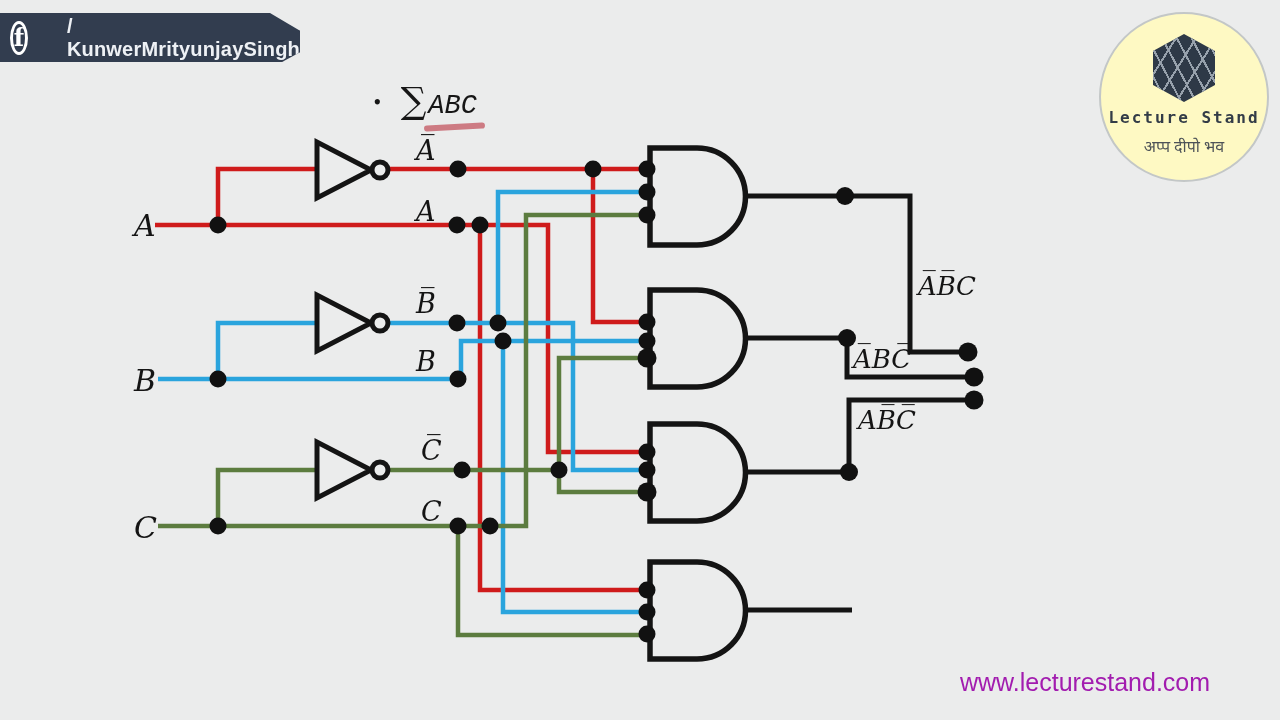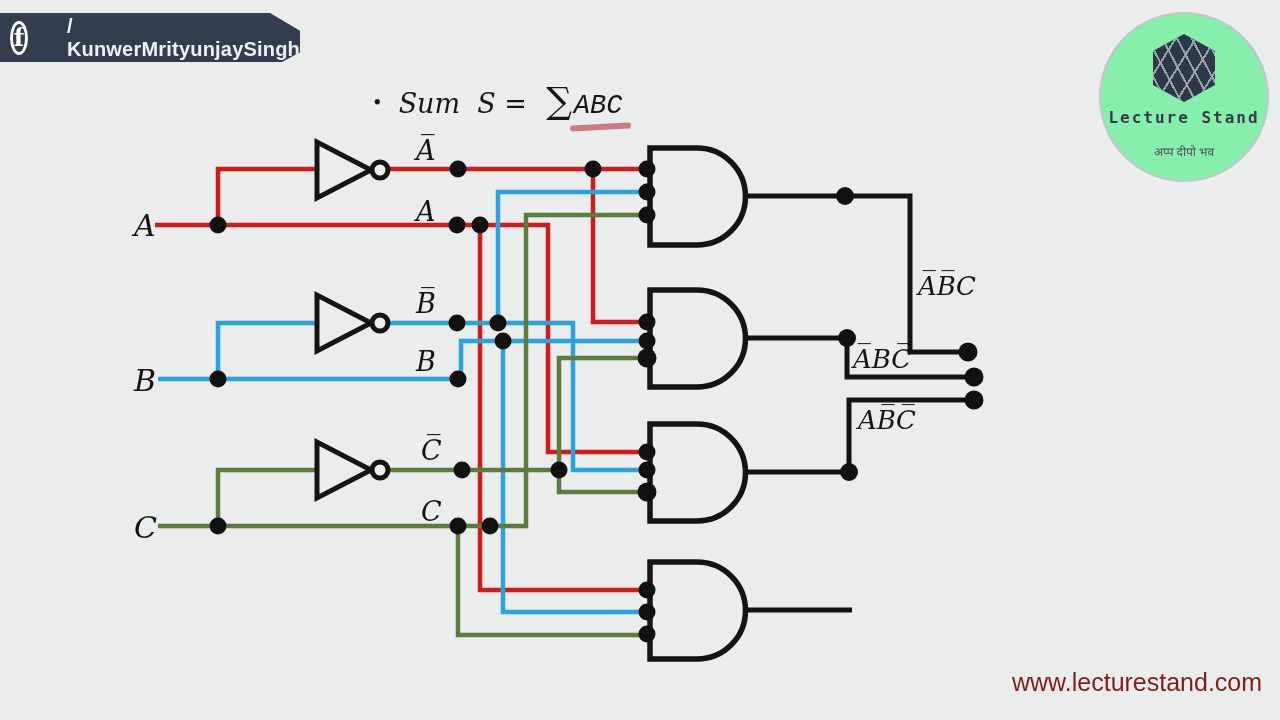"Sum S =" span { html: <span>Sum S = </span> -> none }
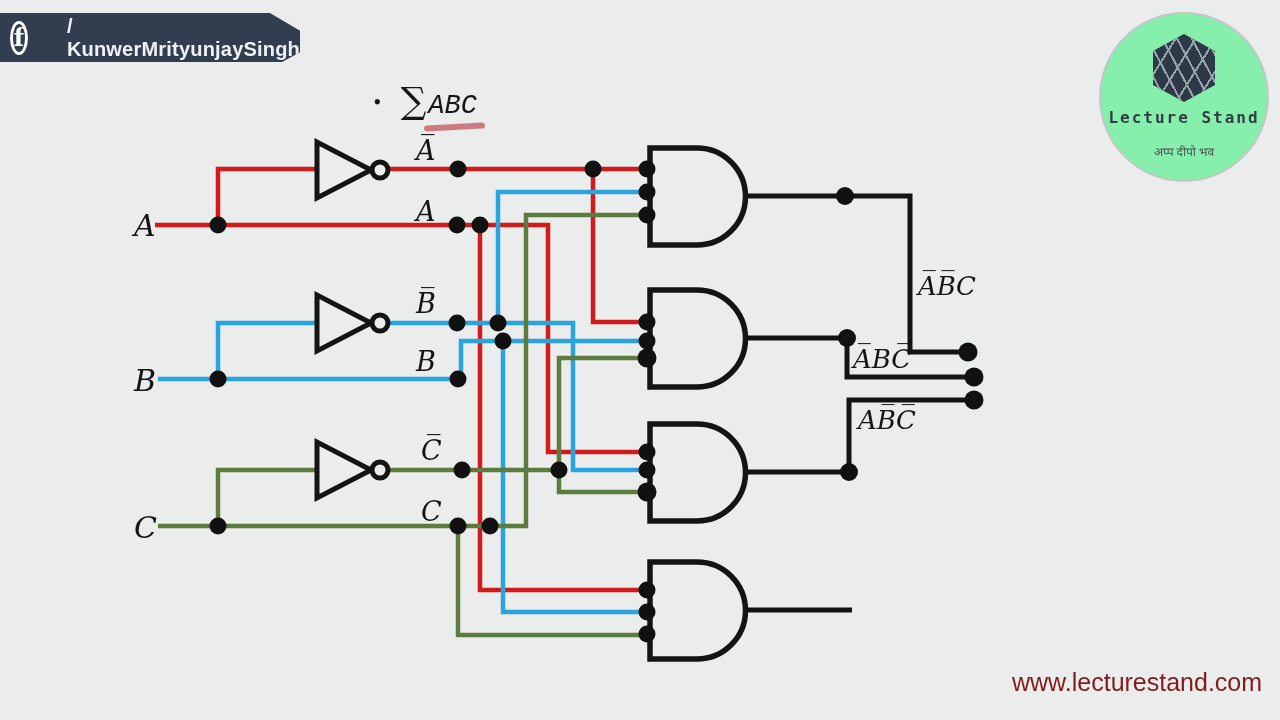"Lecture Stand" .logo { background: #86efac -> #fef9c3 }
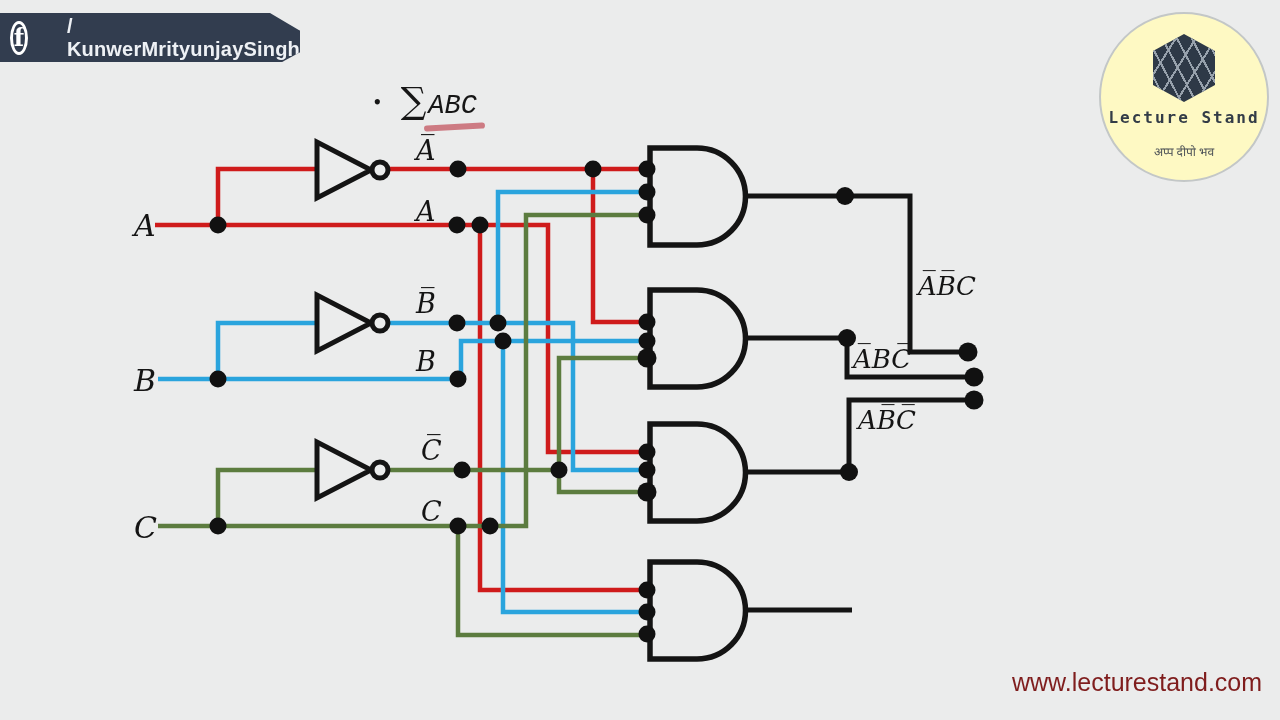"अप्प दीपो भव" .logo-tagline { font-size: 12px -> 16px; margin-top: 16px -> 8px }
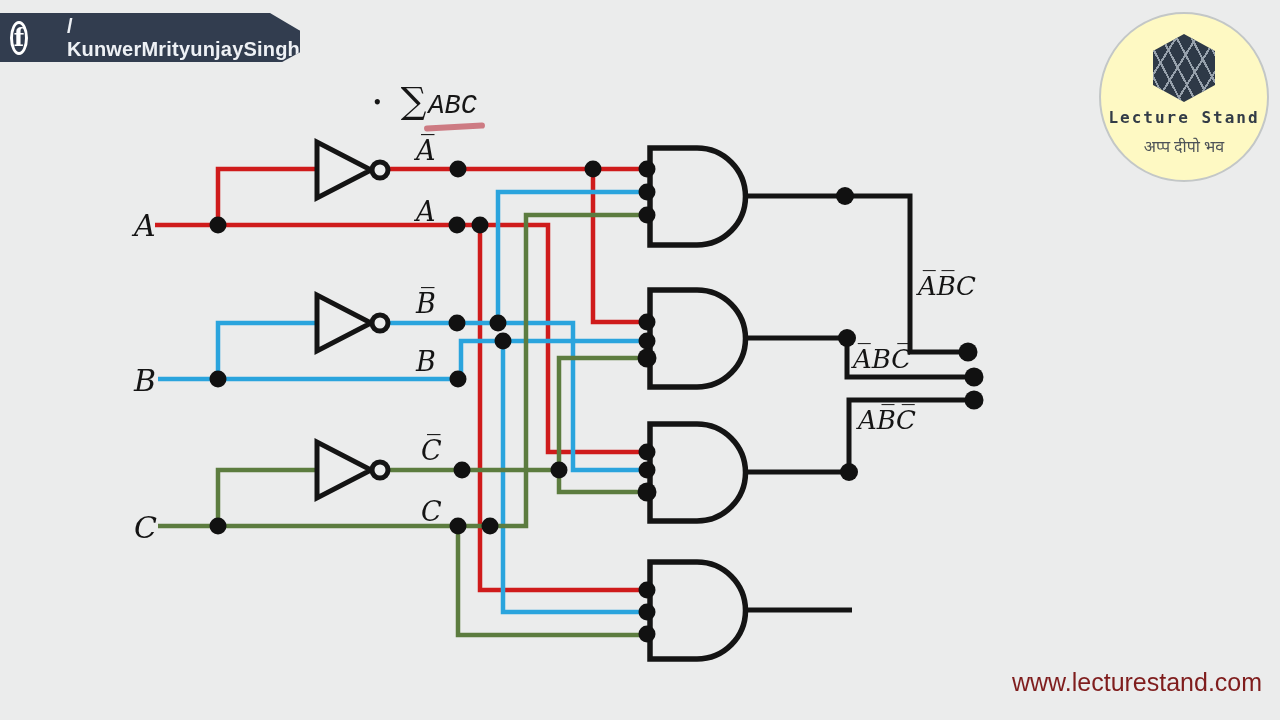"www.lecturestand.com" .site-url { color: #7f1d1d -> #a21caf; left: 1012px -> 960px }
